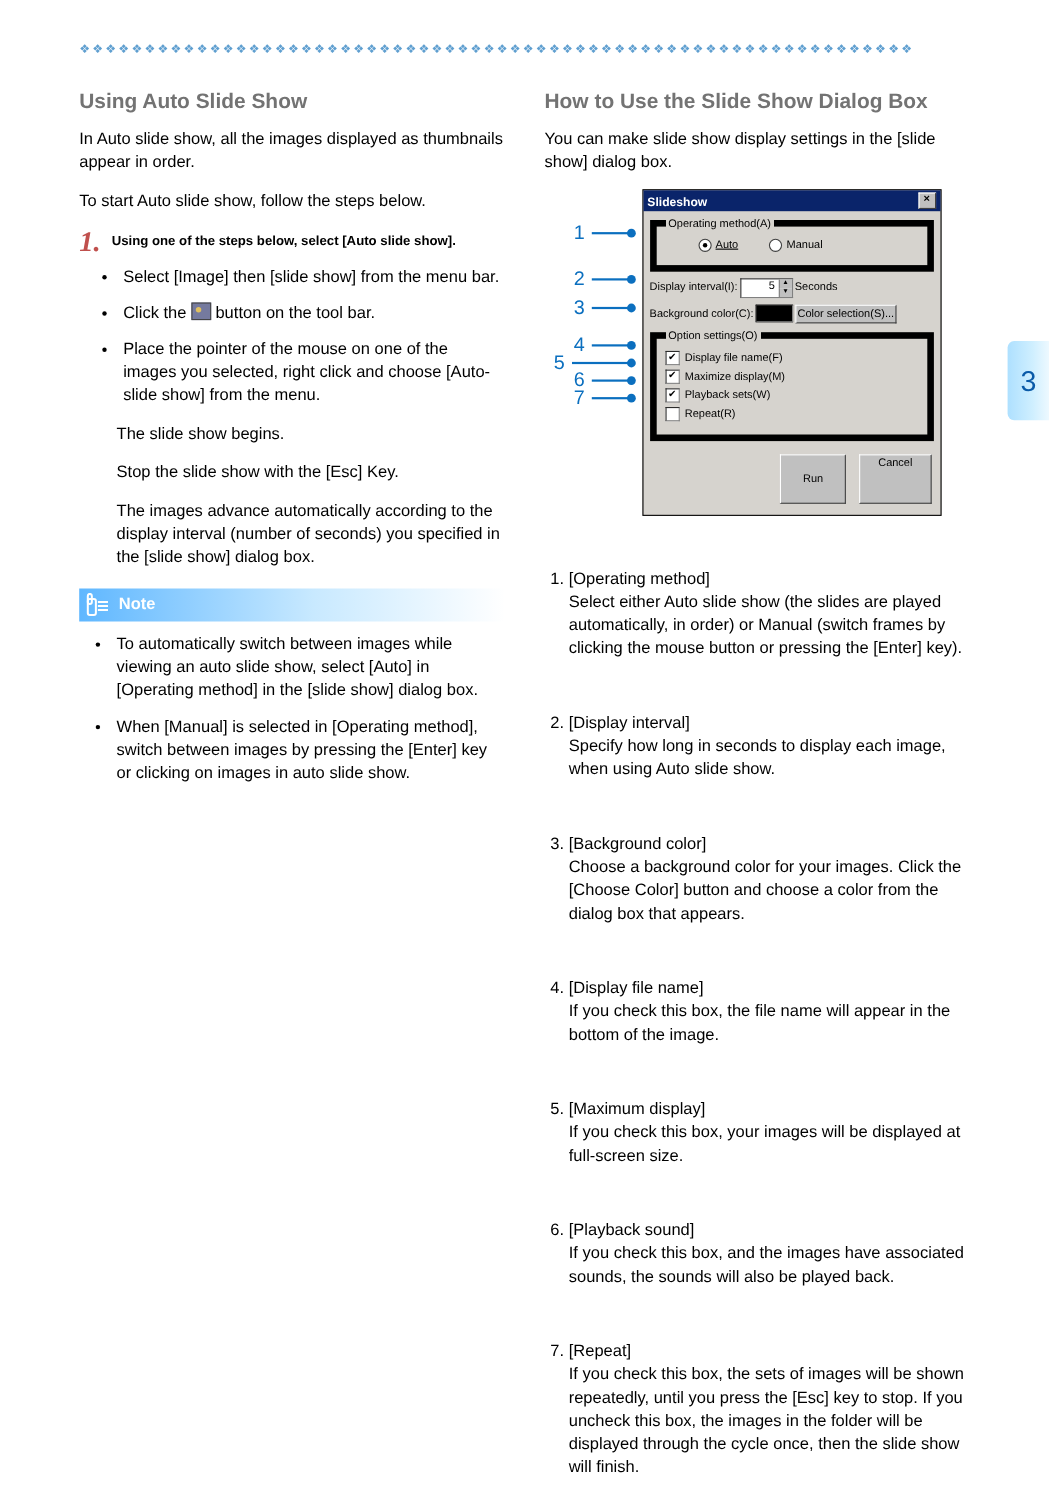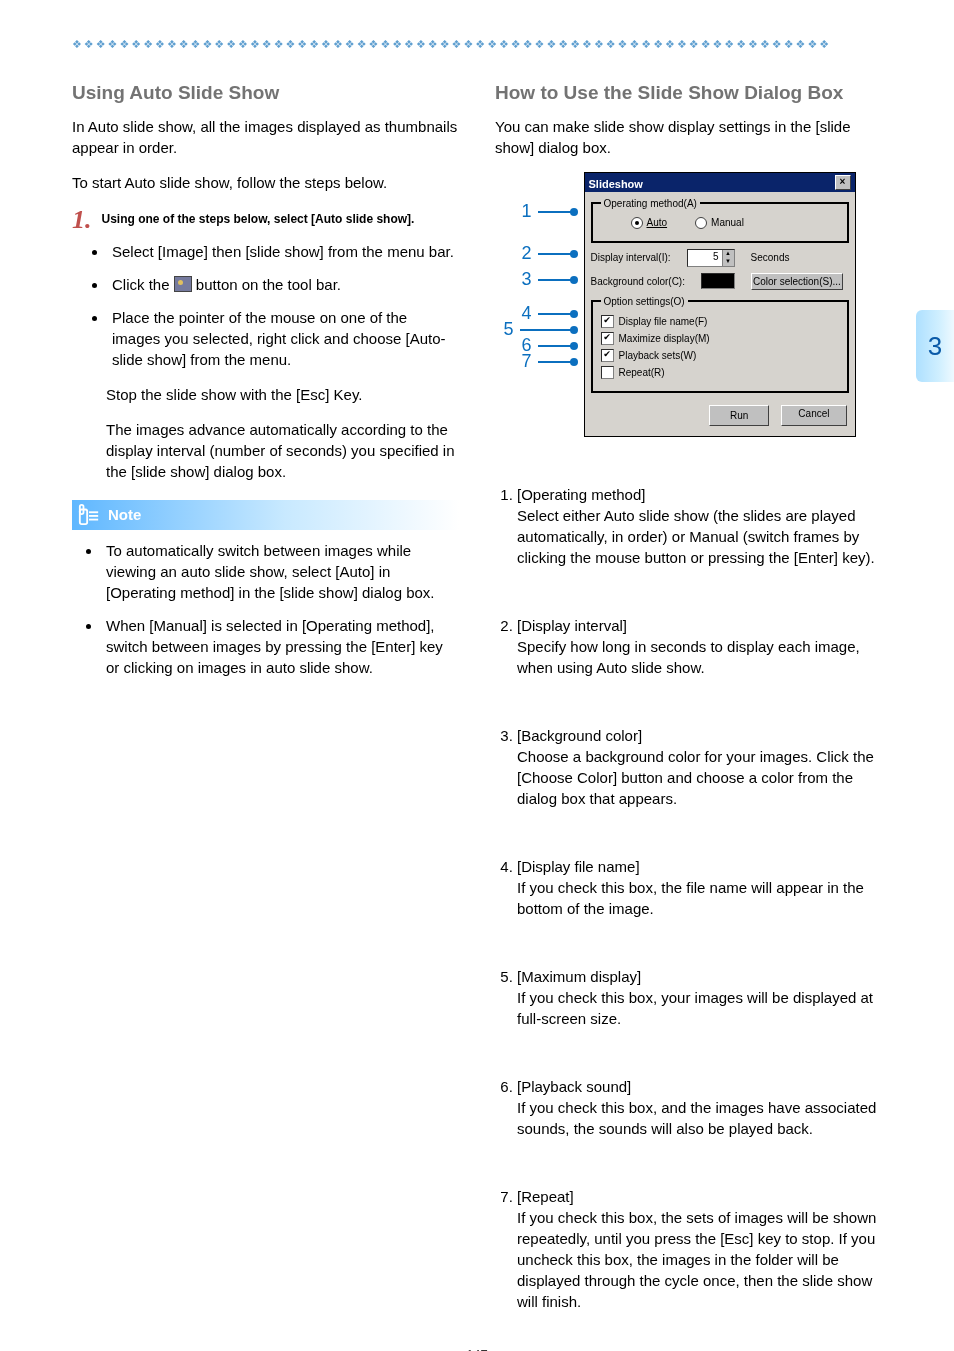"Operating method(A)" fieldset { border: 2px solid #000000 -> 6px solid #000000 }
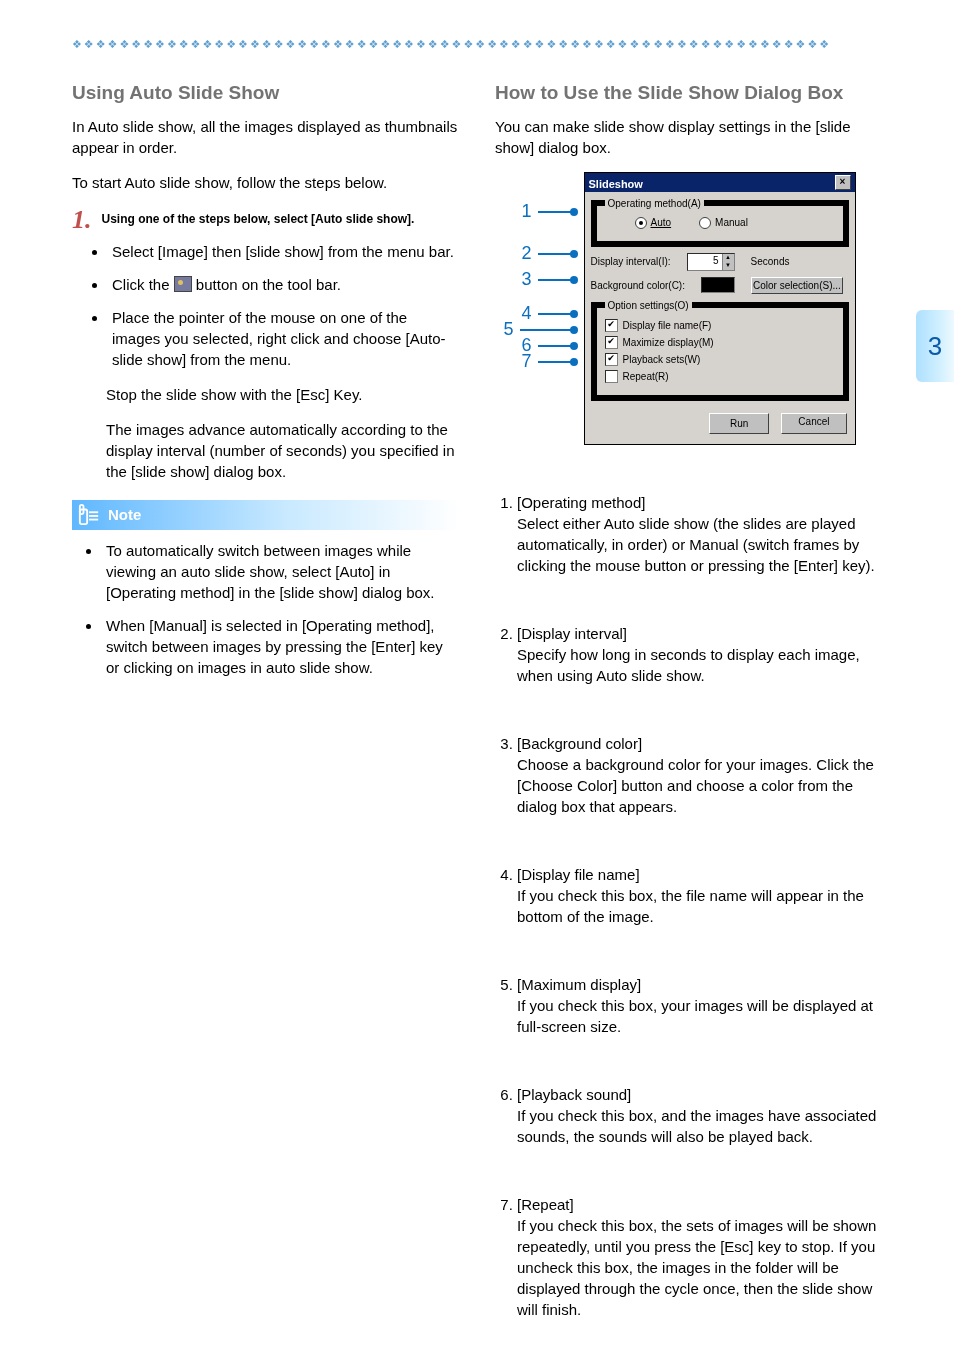"Display interval(I):" .row { gap: 16px -> 2px }
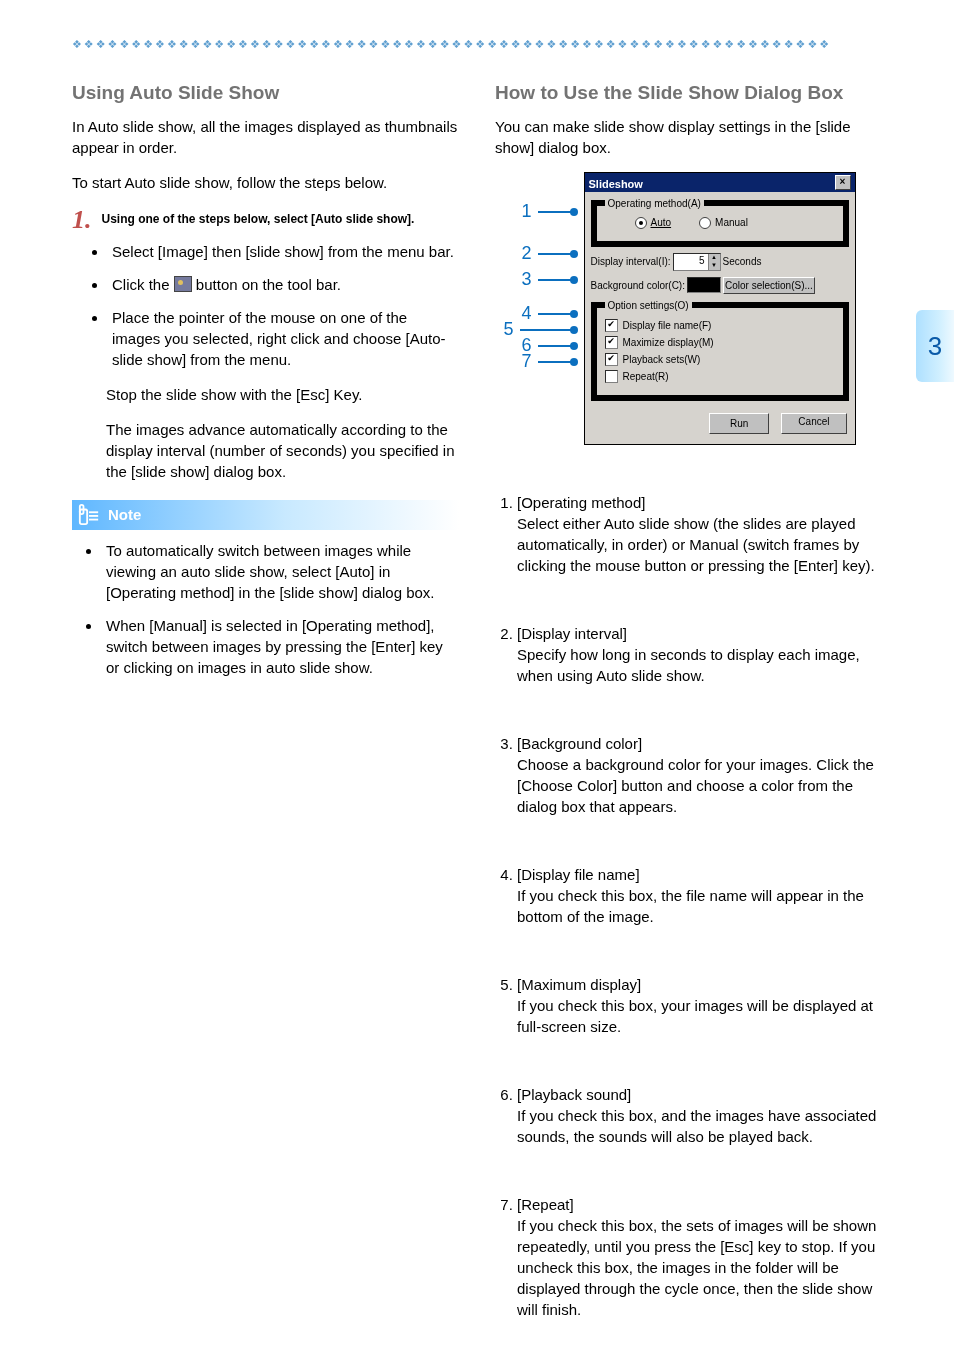"The slide show begins." p { html: none -> <p>The slide show begins.</p> }
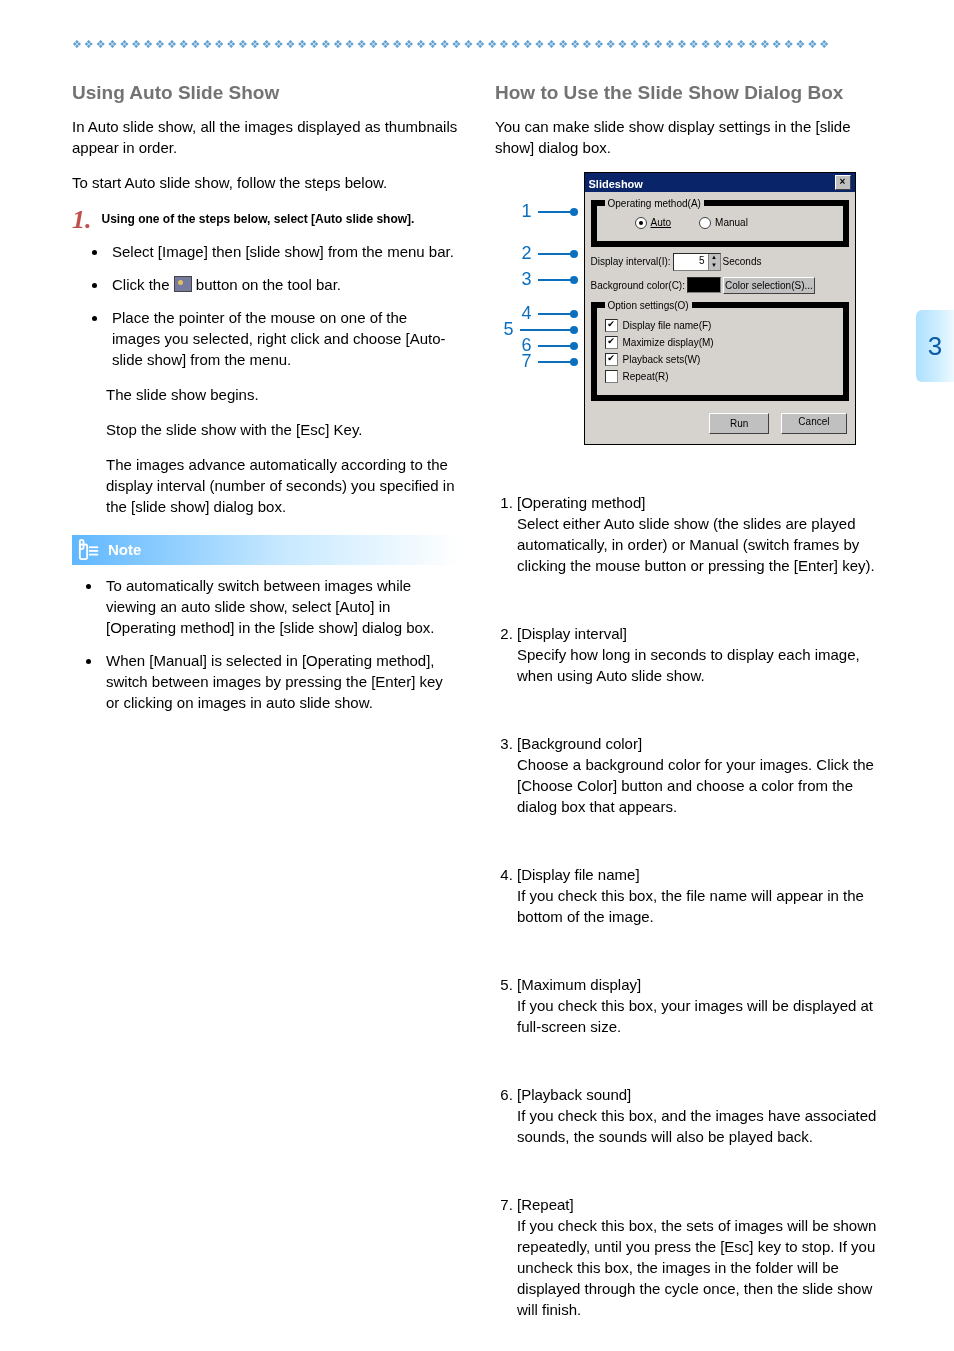"Run" span.btn { padding: 4px 20px -> 16px 20px }
